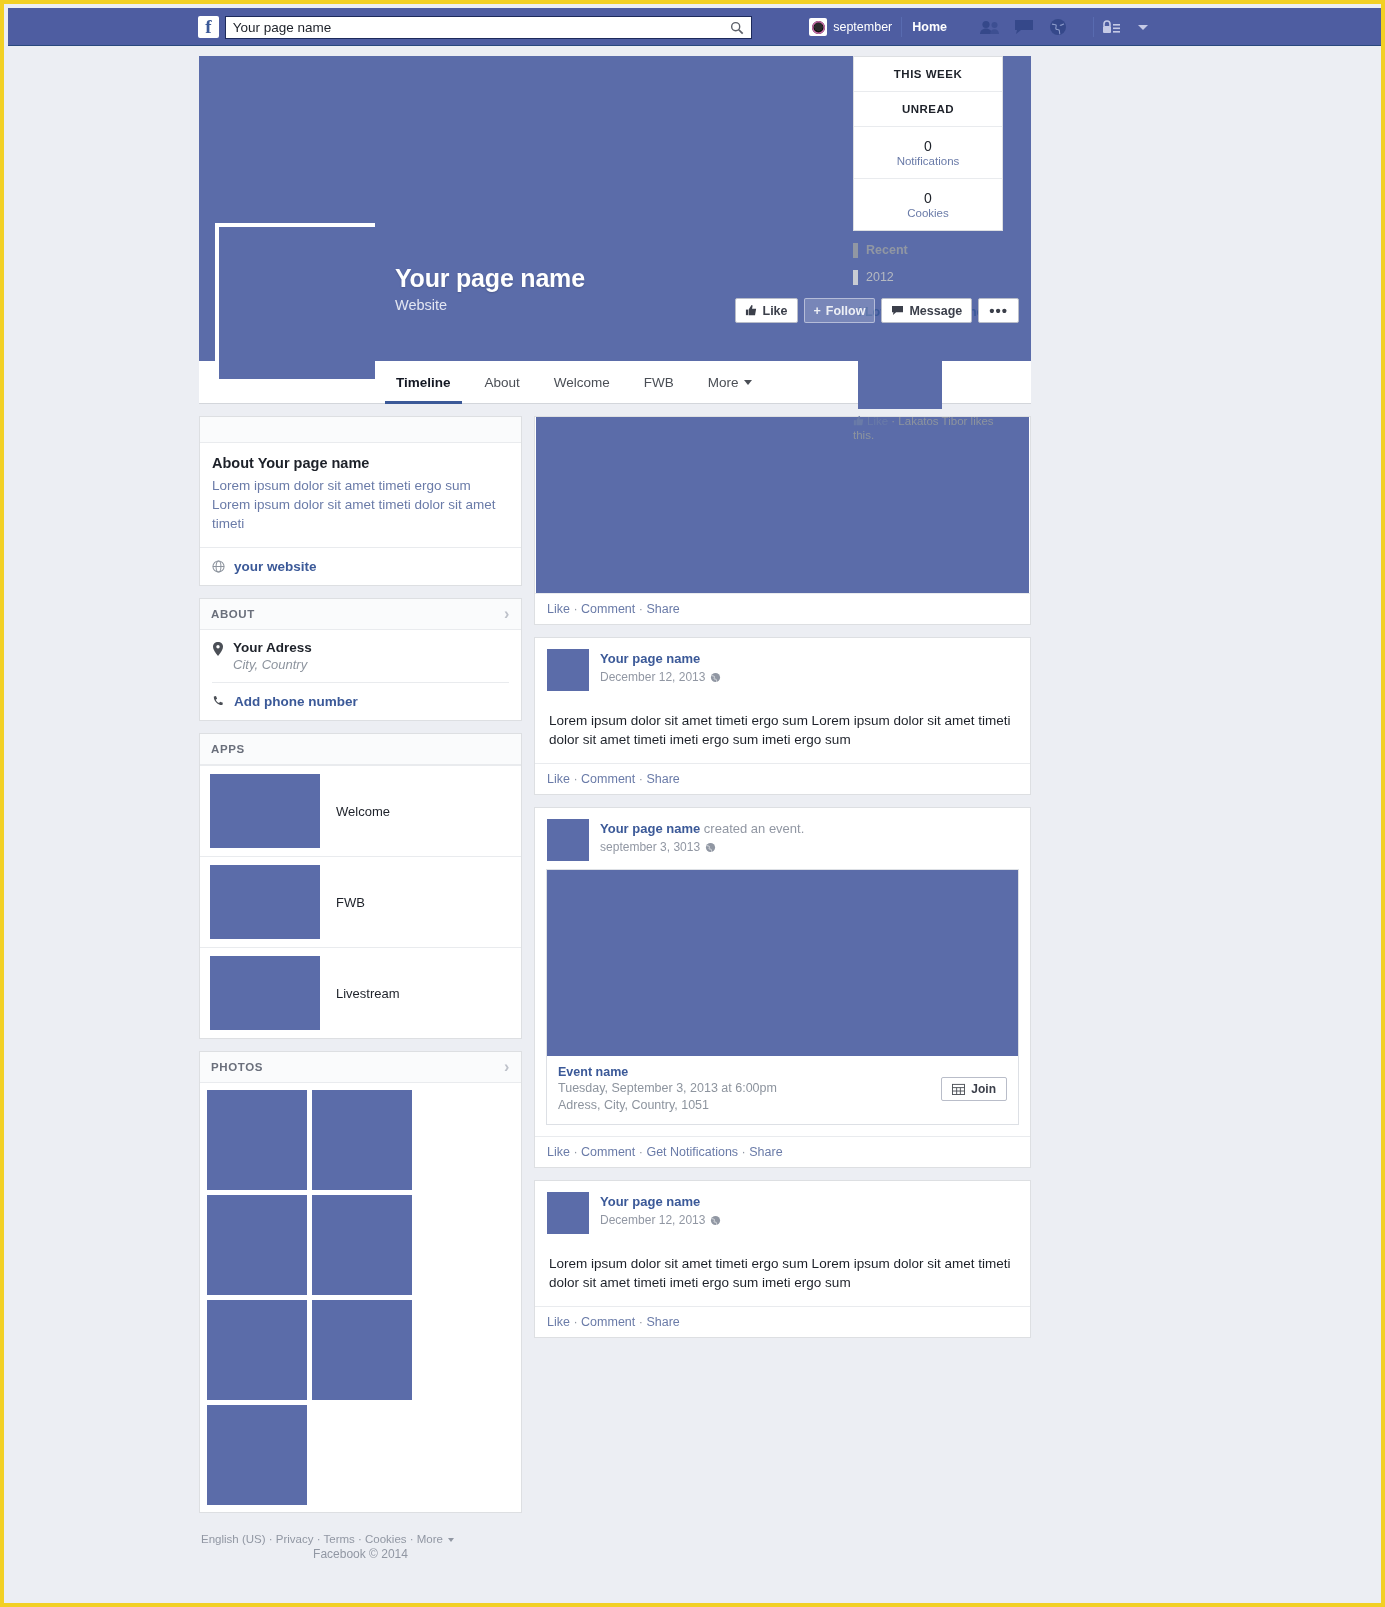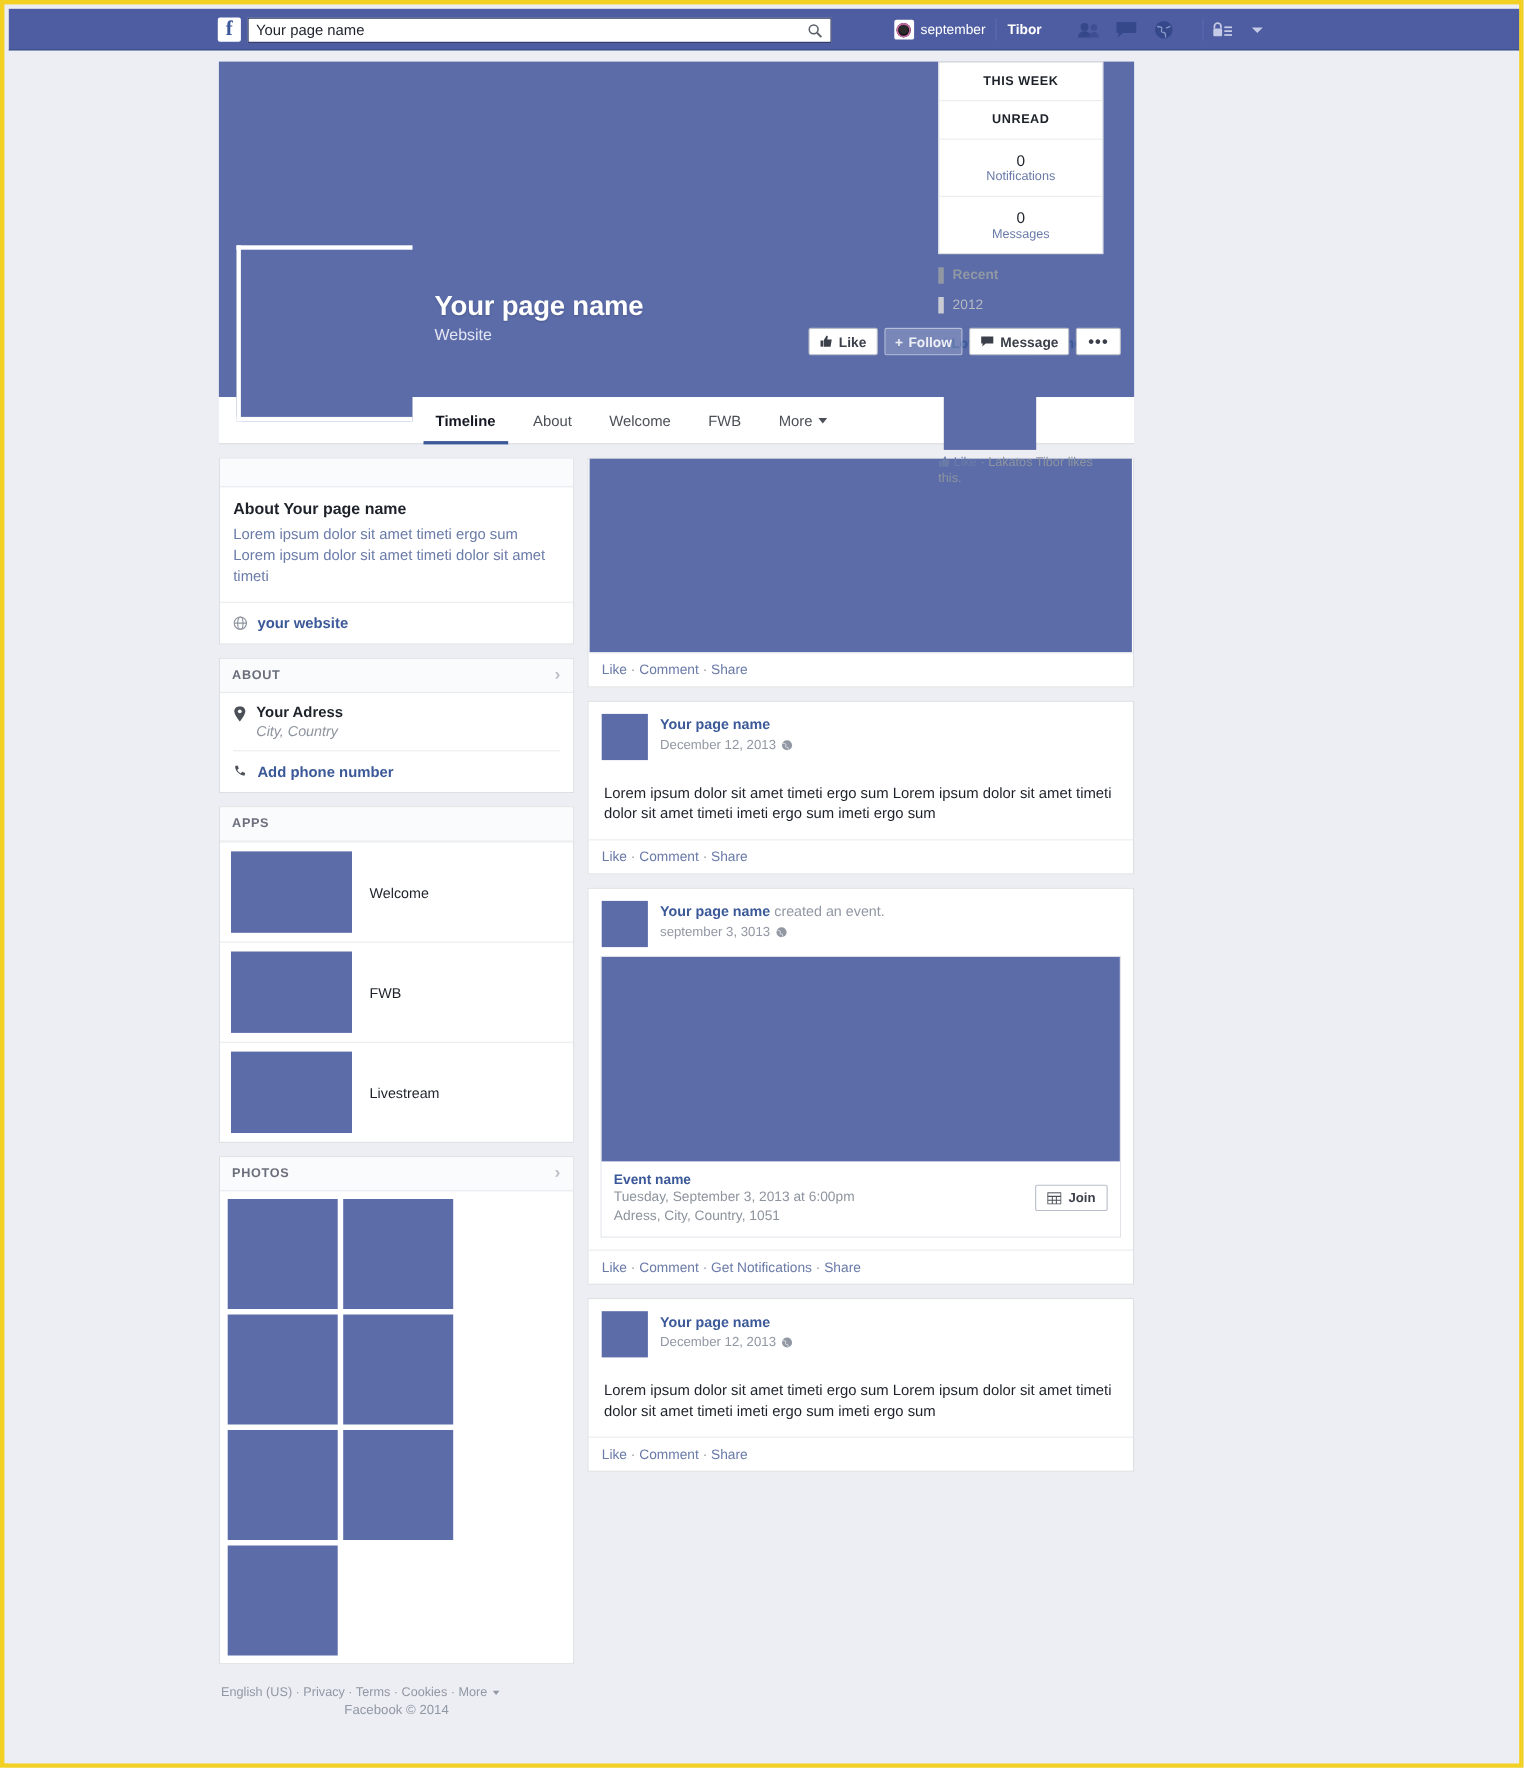"Tibor" div.nav-home { text: Tibor -> Home }
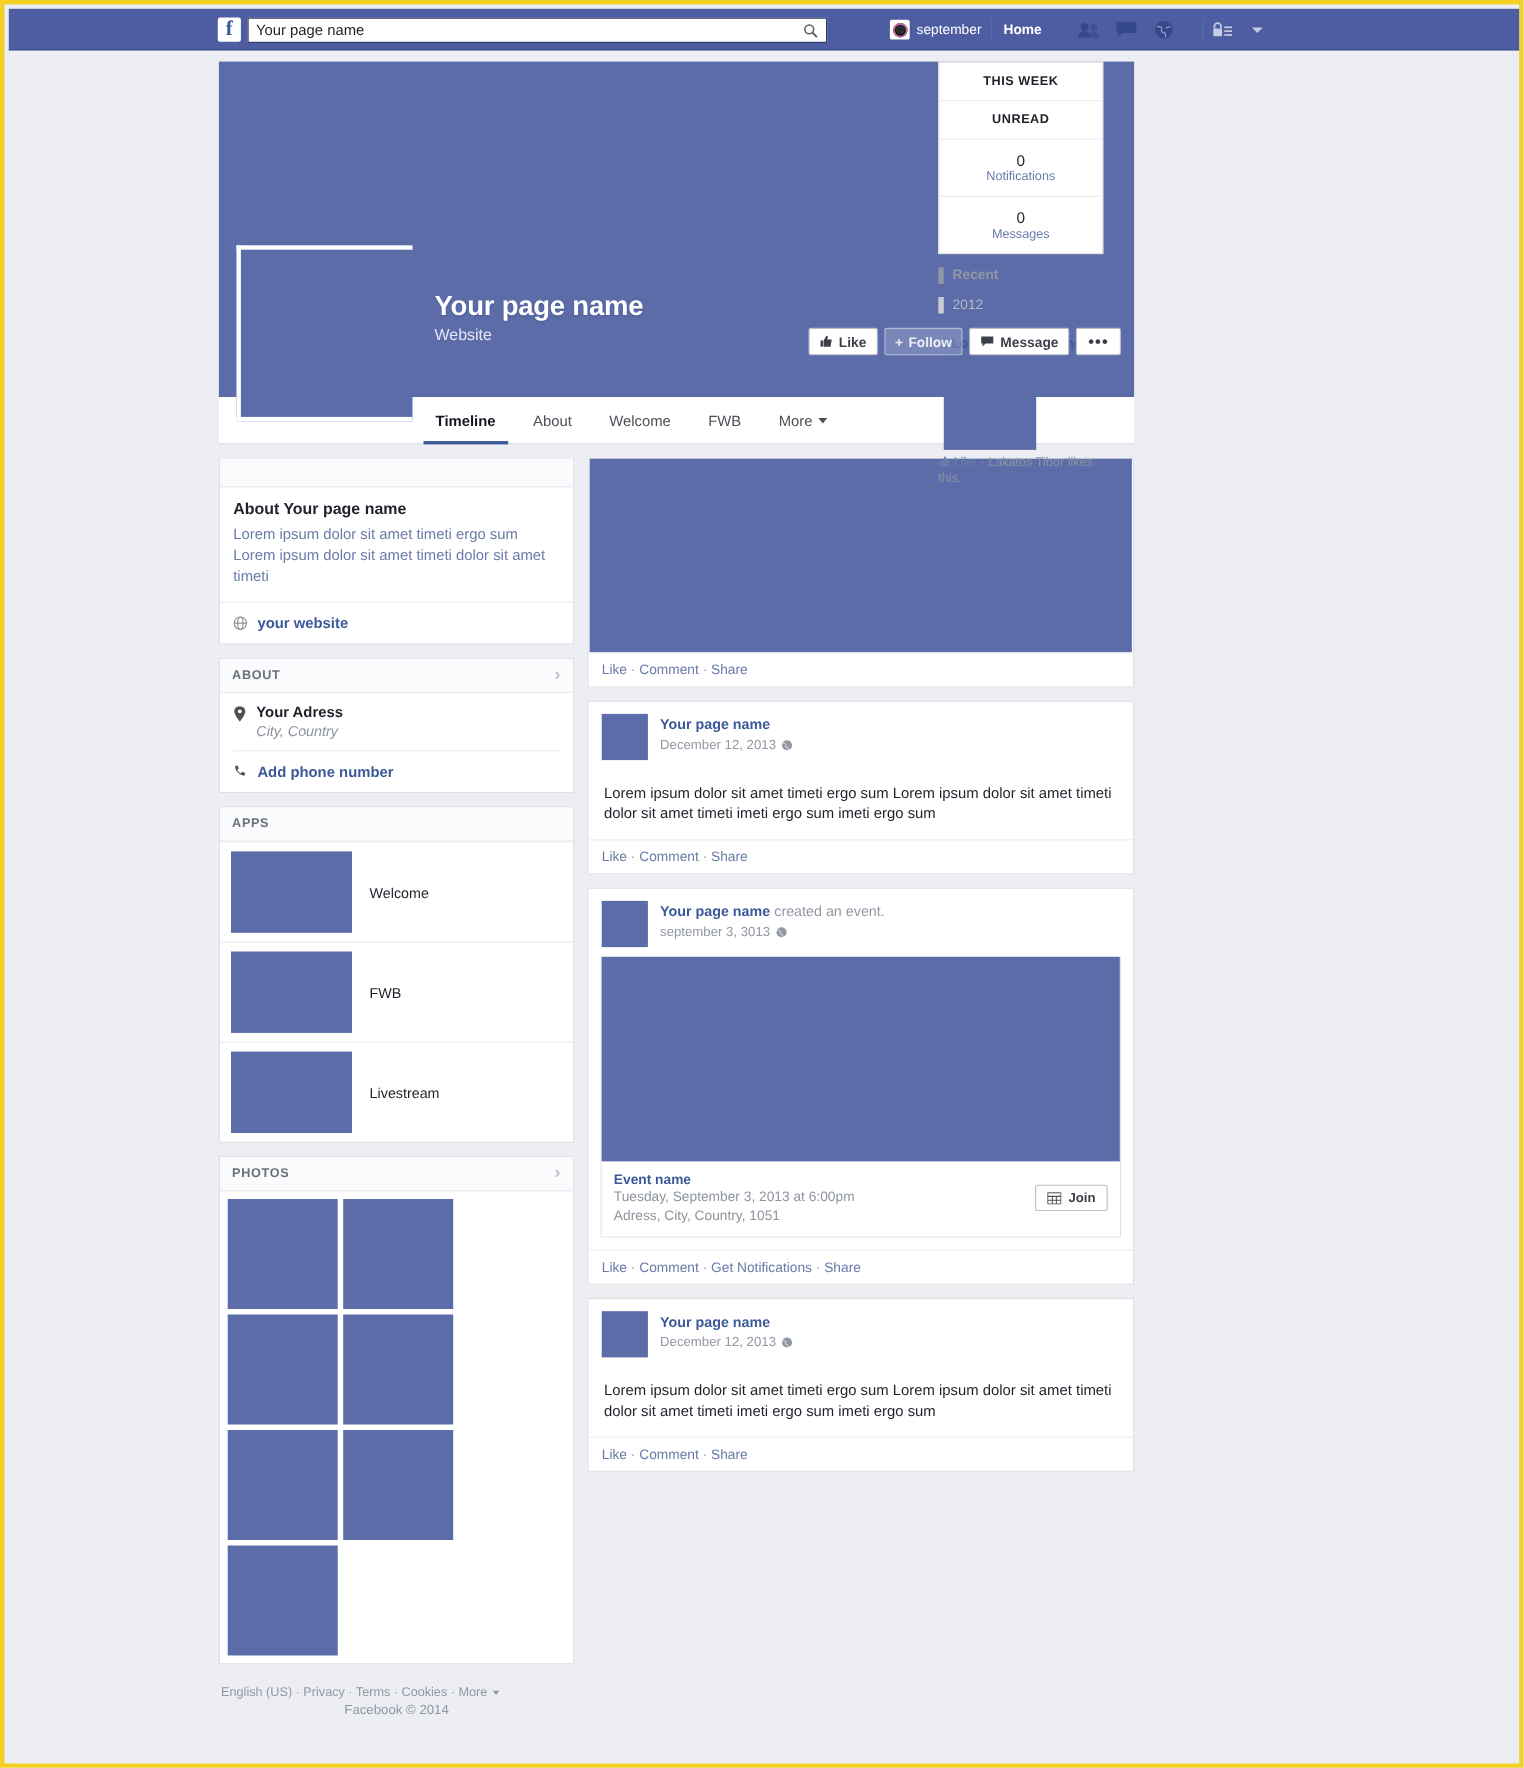"Messages" div.lbl { text: Messages -> Cookies }
